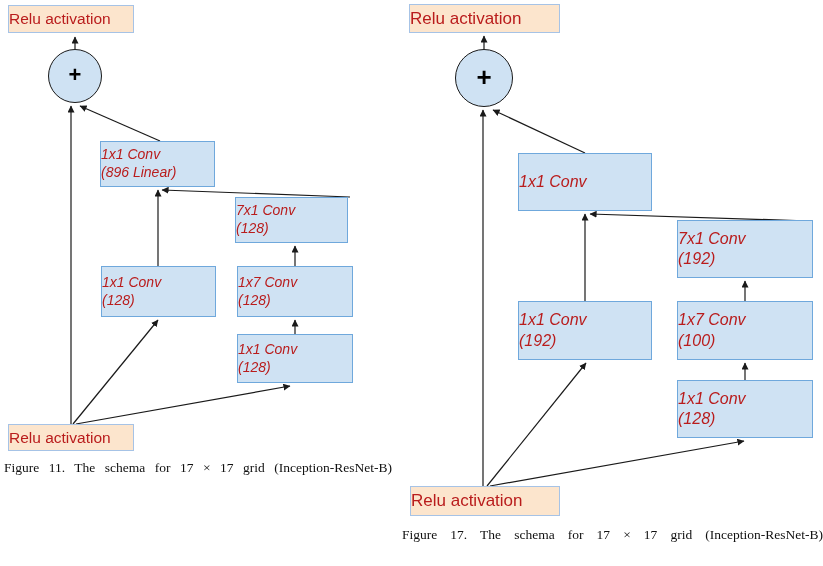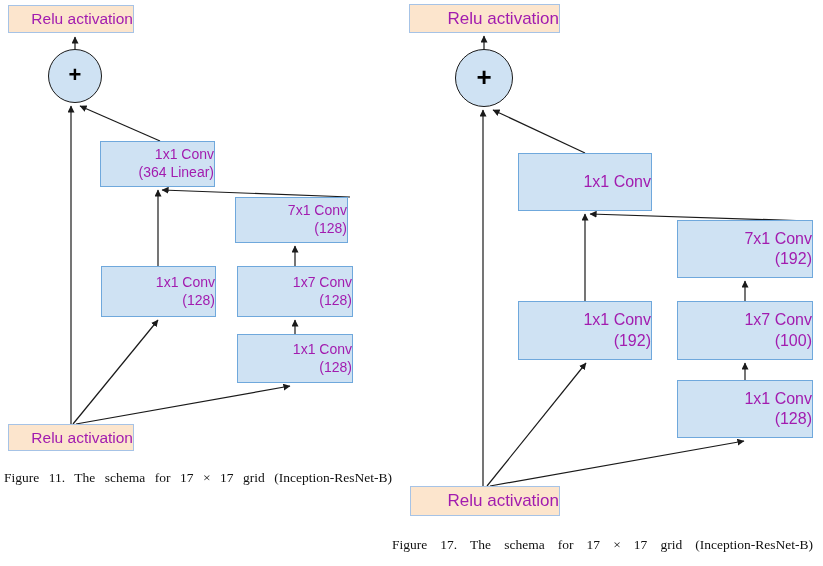"Relu activation" .node { align-items: flex-end -> flex-start; color: #a21caf -> #b91c1c }
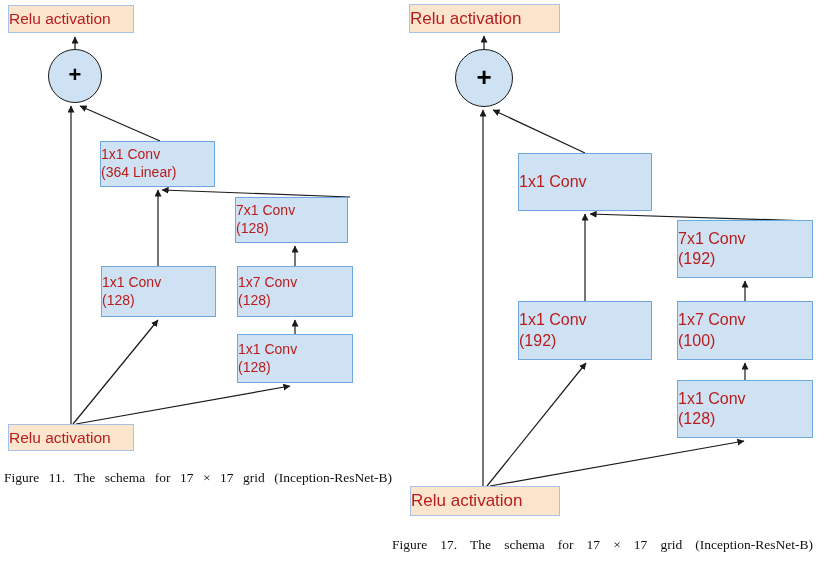"1x1 Conv" .conv { font-style: none -> italic }
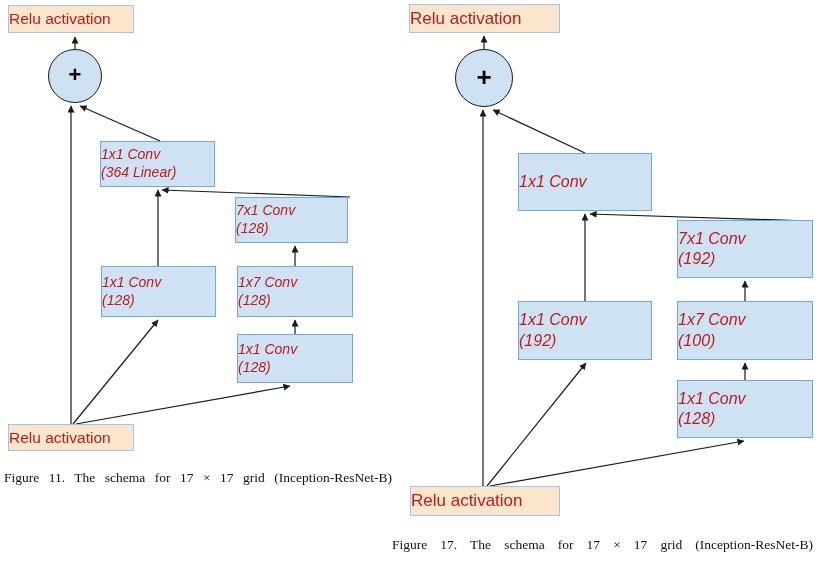"(364 Linear)" span { text: 364 -> 896 }
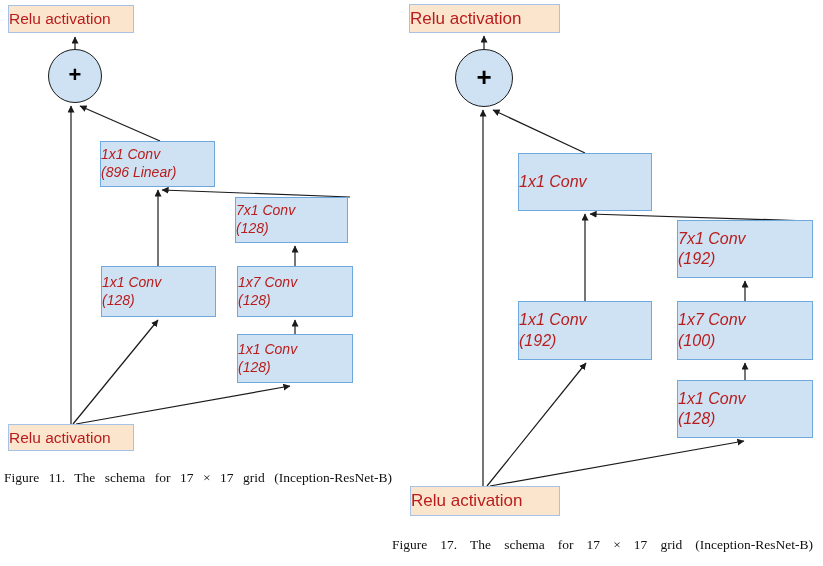"Figure 11. The schema for" .cap-l1 { margin-top: 10px -> none }
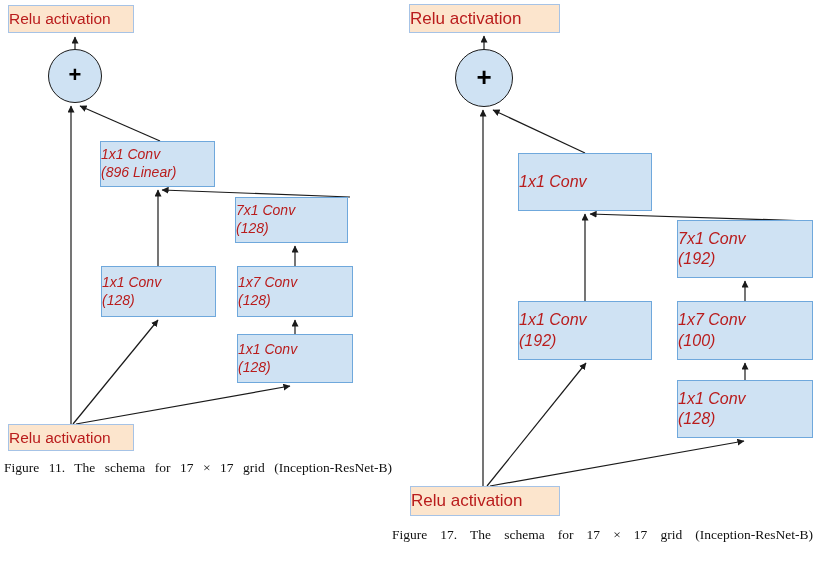"Figure 17. The schema for" div.caption { left: 392px -> 402px }
